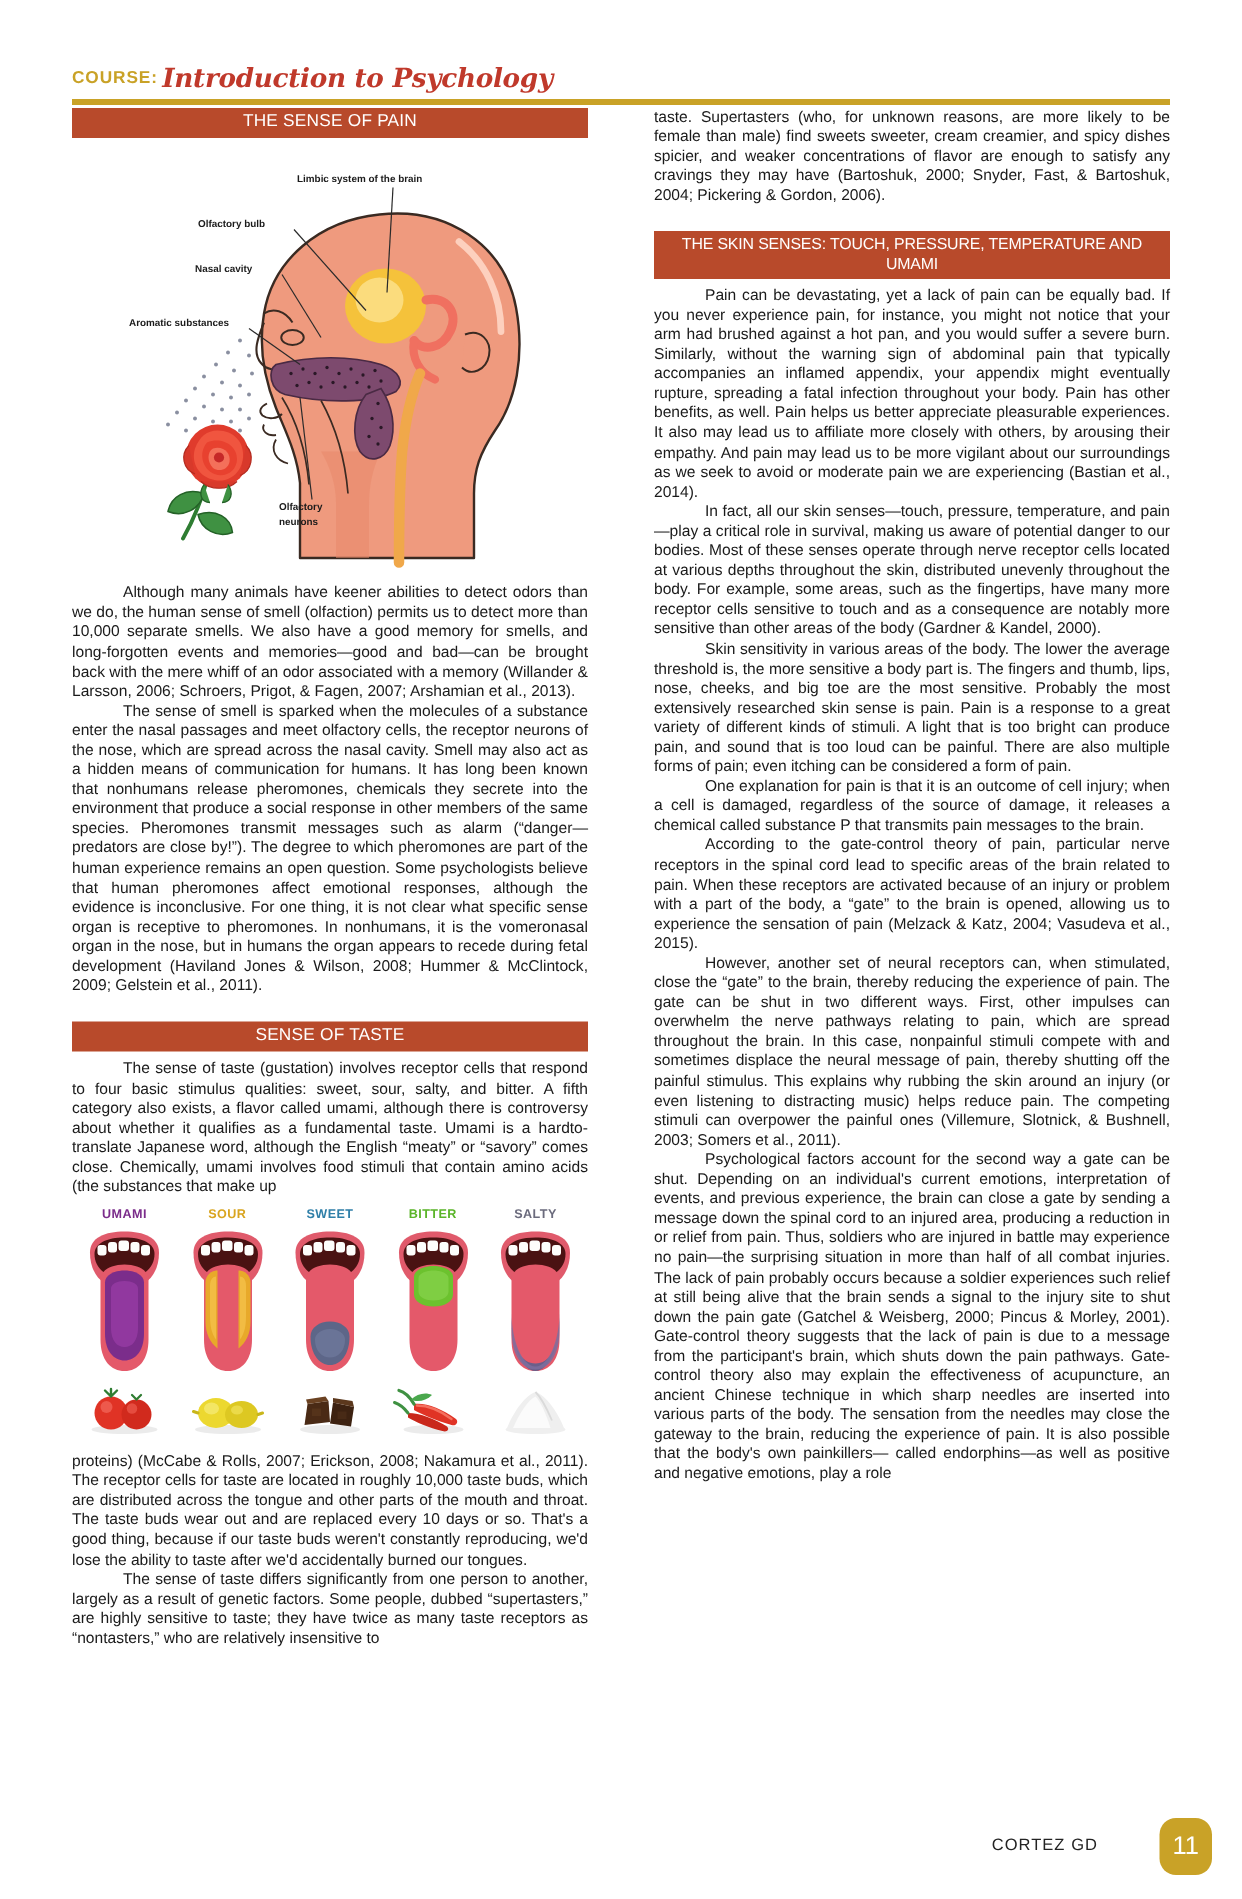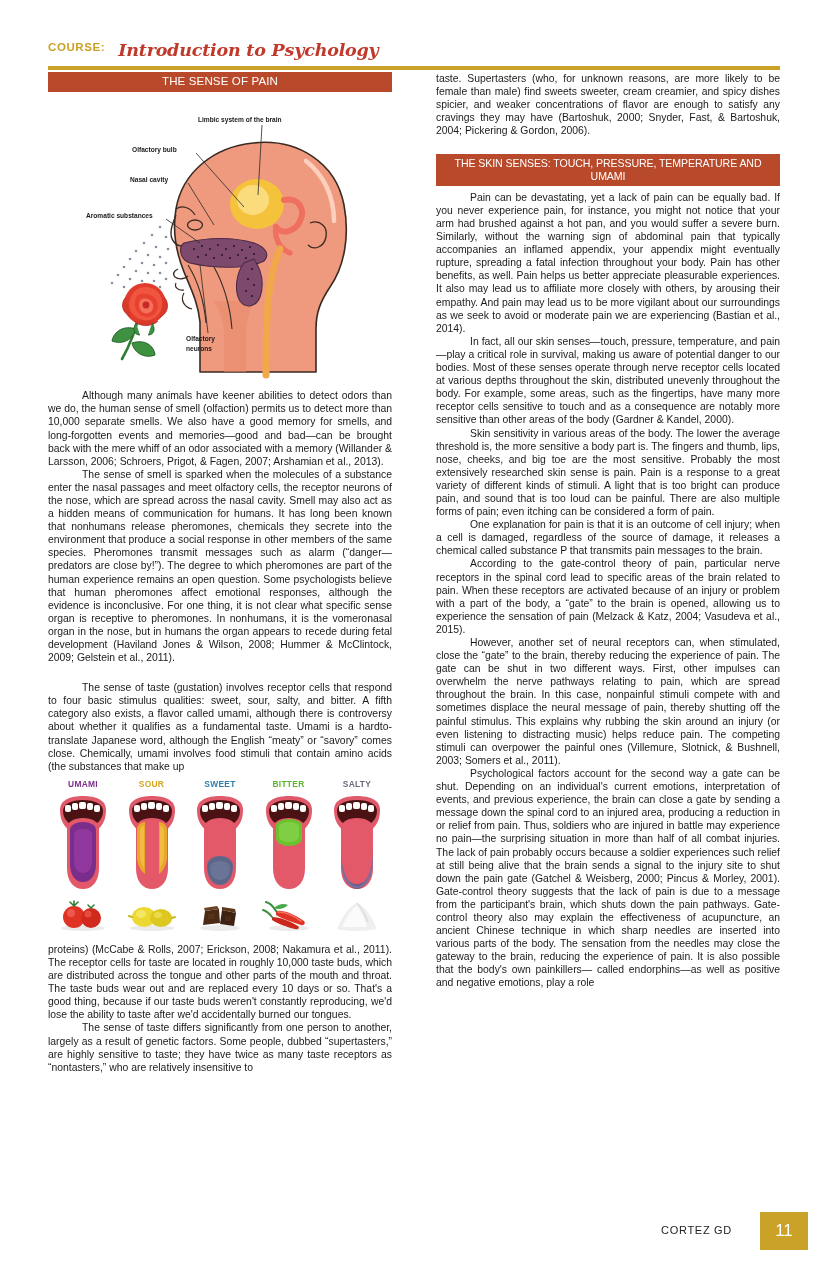"COURSE:" .masthead { align-items: flex-start -> center; gap: 13px -> 3px }
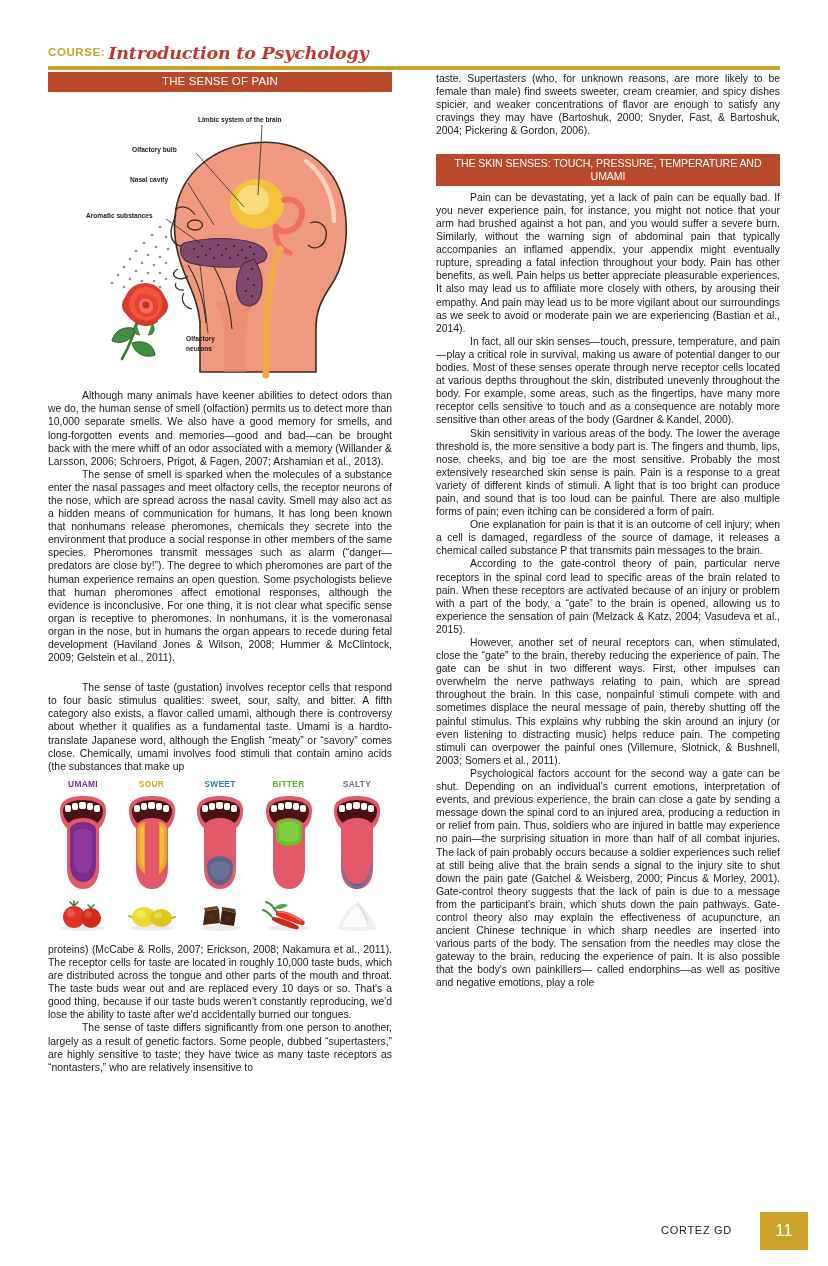"SENSE OF TASTE" div.section-bar { html: none -> <div>SENSE OF TASTE</div> }
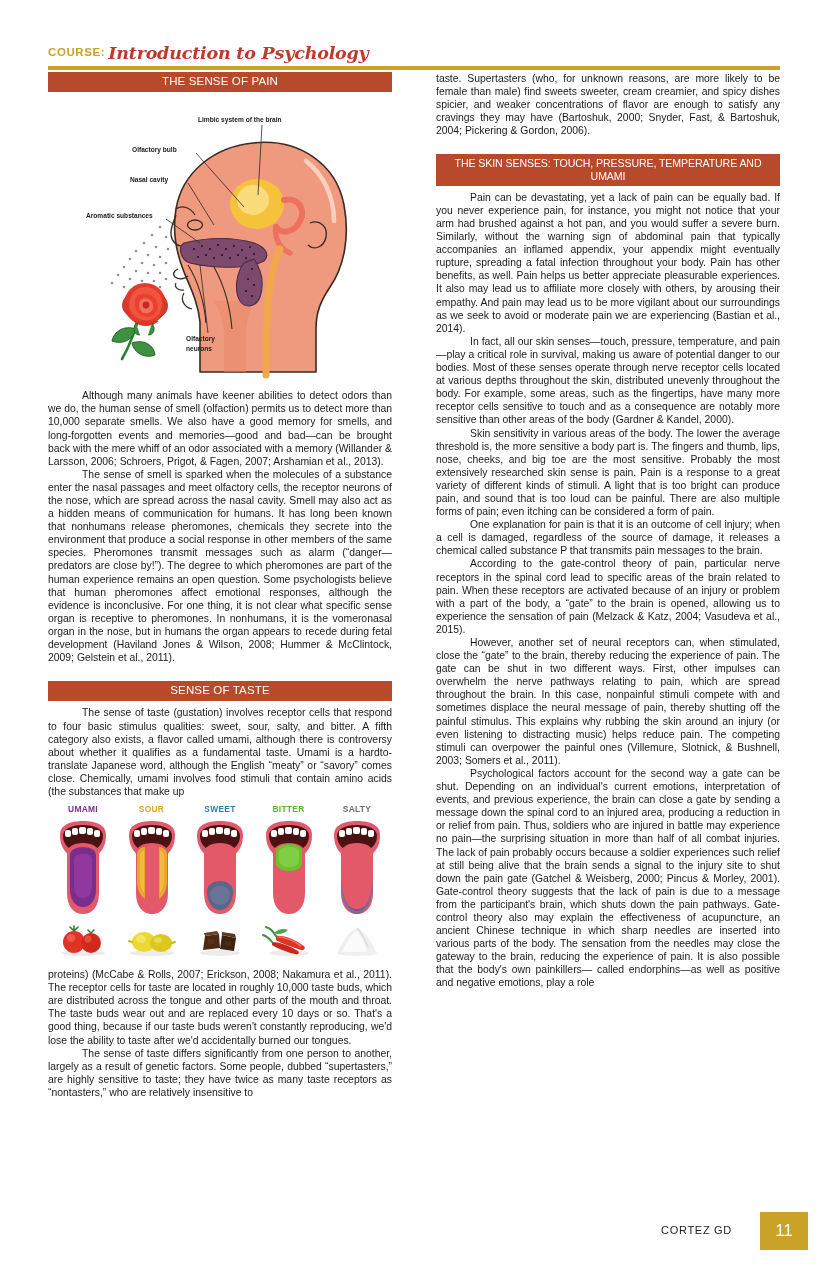"11" .page-num-box { border-radius: none -> 11px; width: 48px -> 35px }
